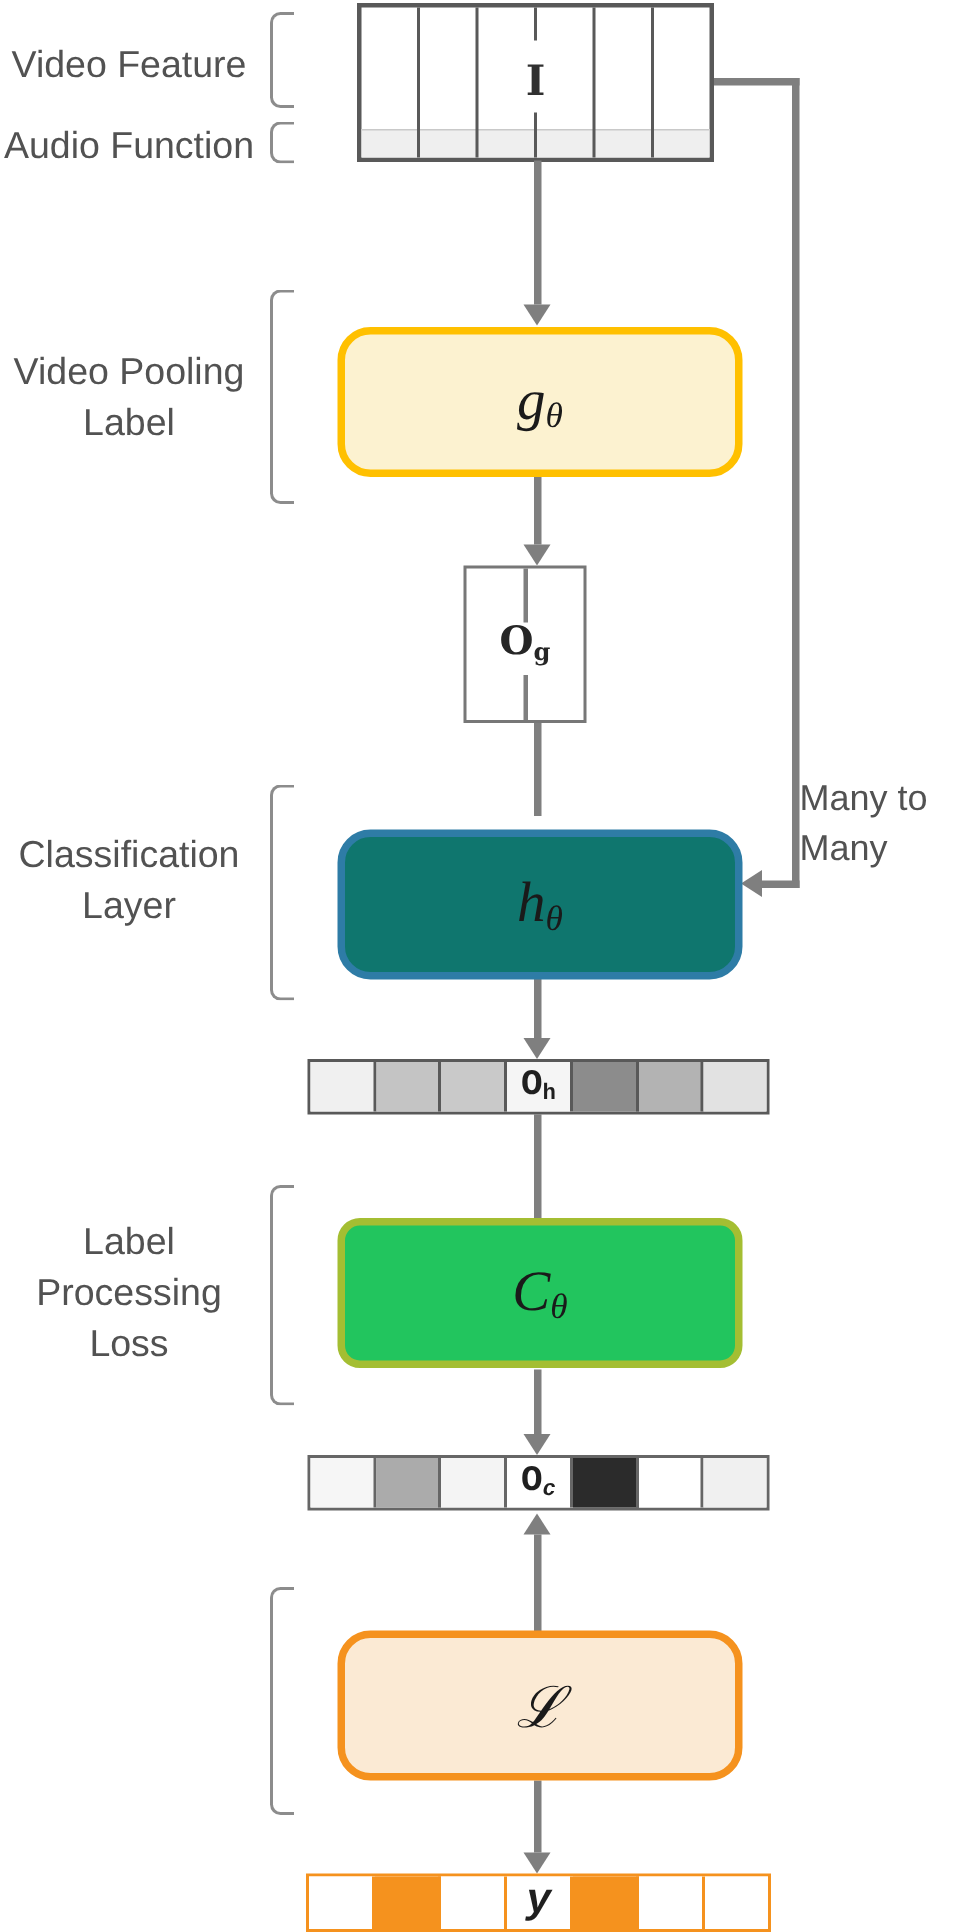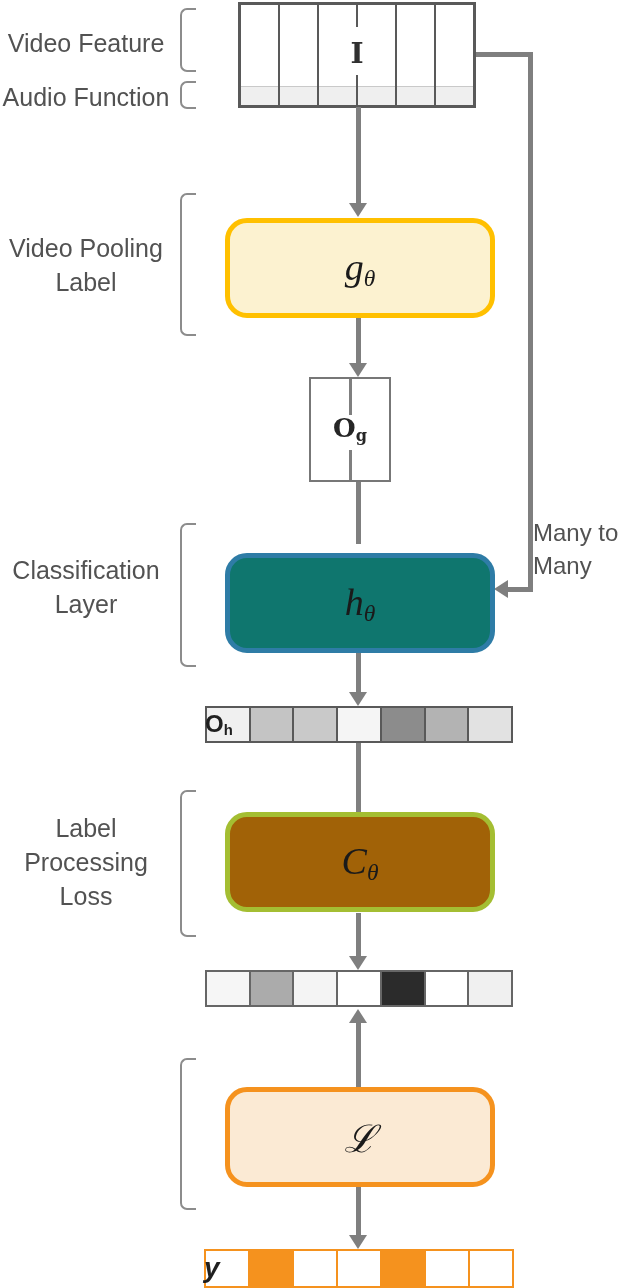"Oh" .strip-label { font-family: Liberation Sans, sans-serif -> Liberation Mono, monospace; text-align: left -> center }
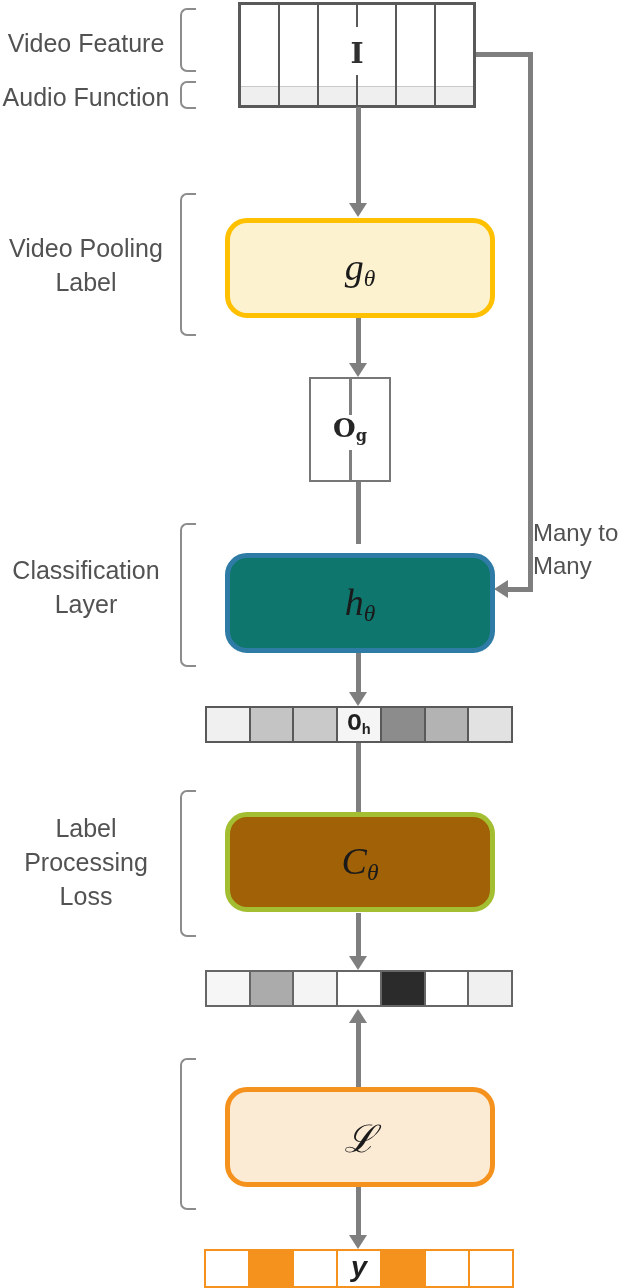"Cθ" div.layer-box { background: #a16207 -> #22c55e; border-radius: none -> 15px }
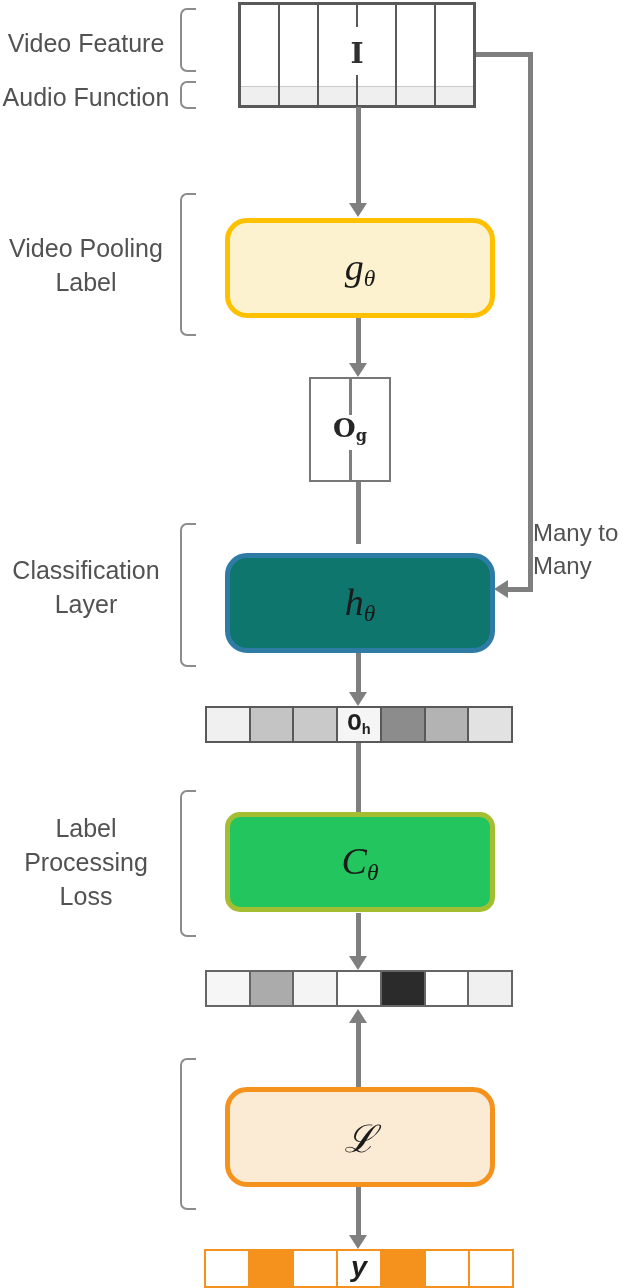"Oc" div.strip-label { html: none -> <div><span>O</span><span>c</span></div> }
